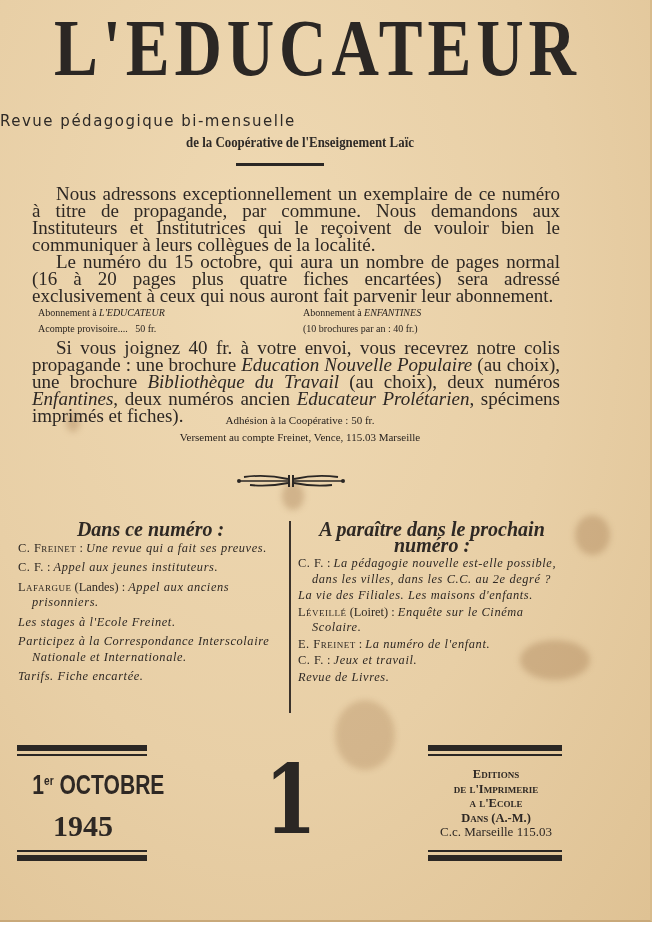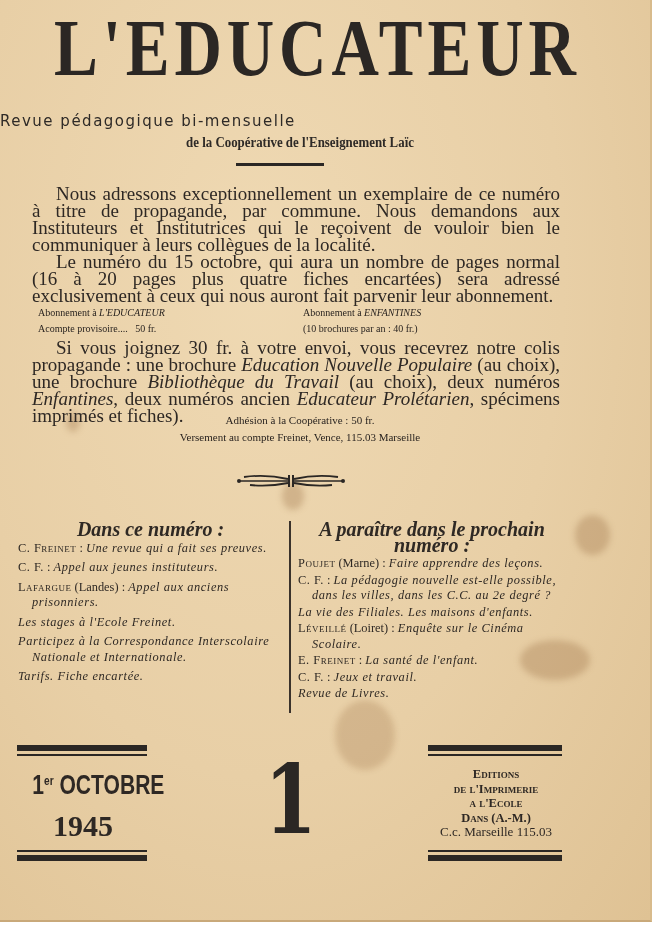"Si vous joignez 30 fr." span { text: 30 -> 40 }
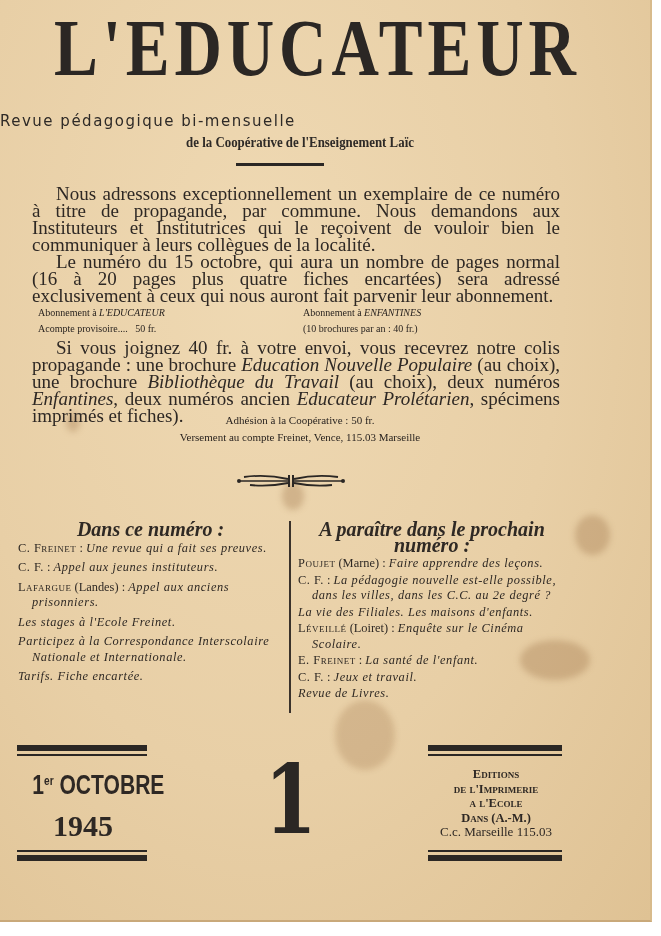"Poujet (Marne) : Faire apprendre" div.entry { html: <div><span>Poujet</span><span> (Marne) : </span><span>Faire apprendre des leçons.</span></div> -> none }
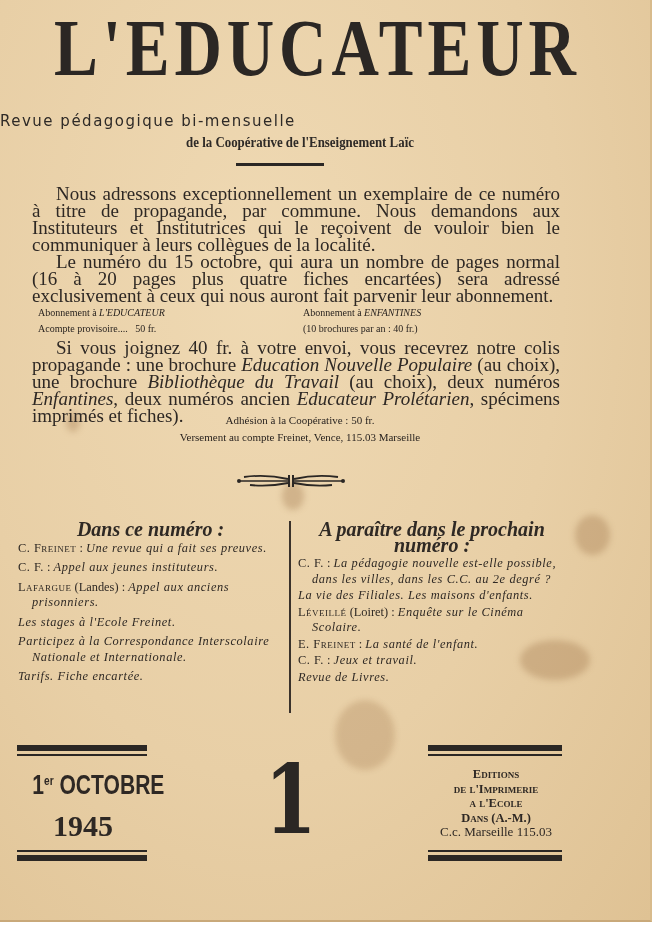"La santé de l'enfant." span.t { text: santé -> numéro }
